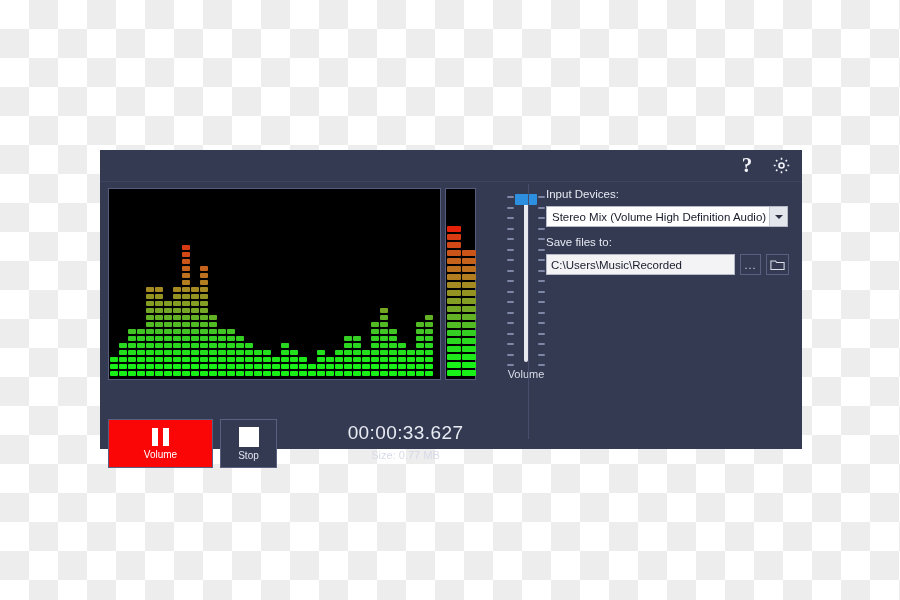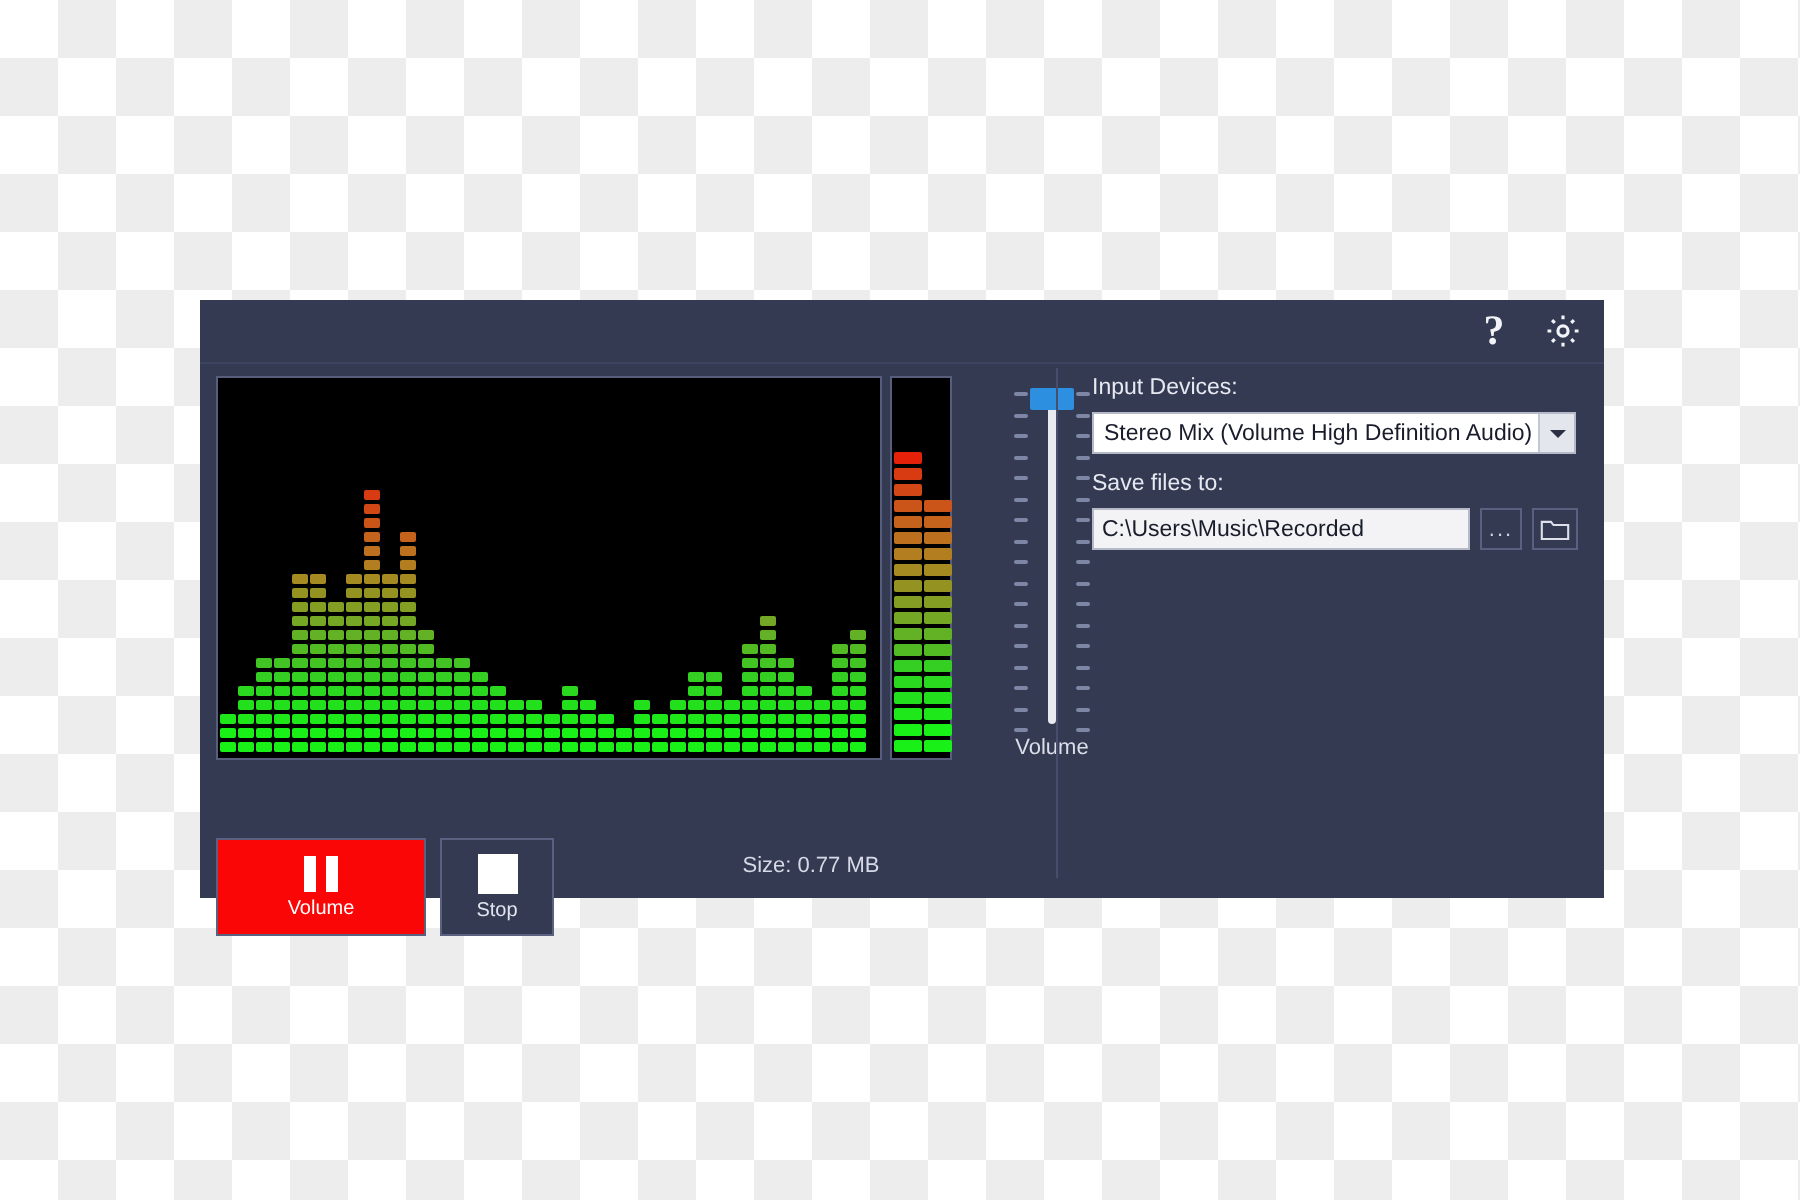"00:00:33.627" div { html: none -> <div>00:00:33.627</div> }
